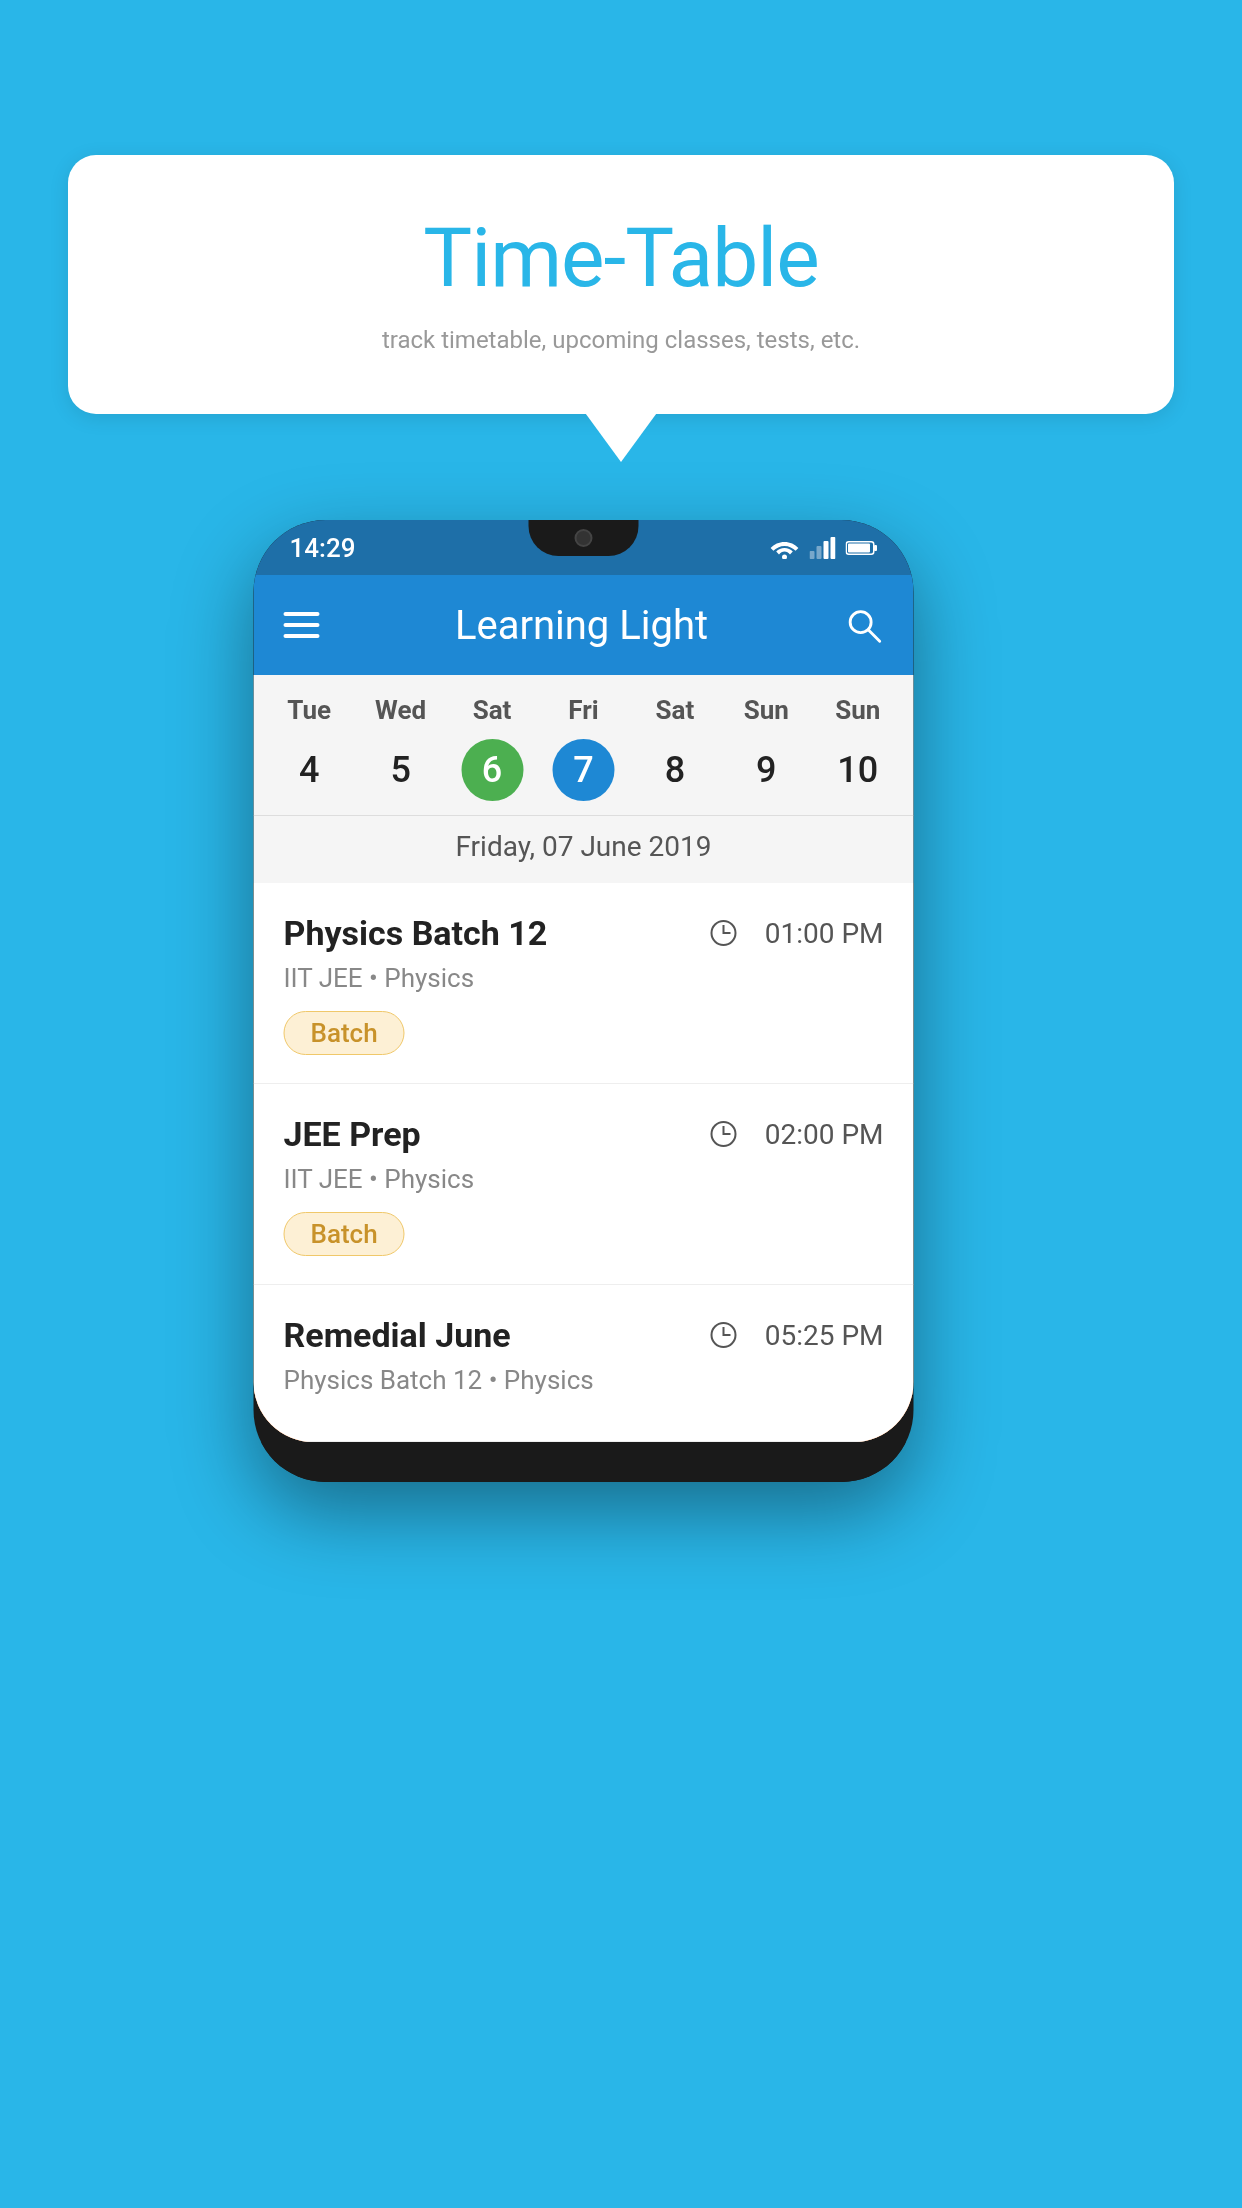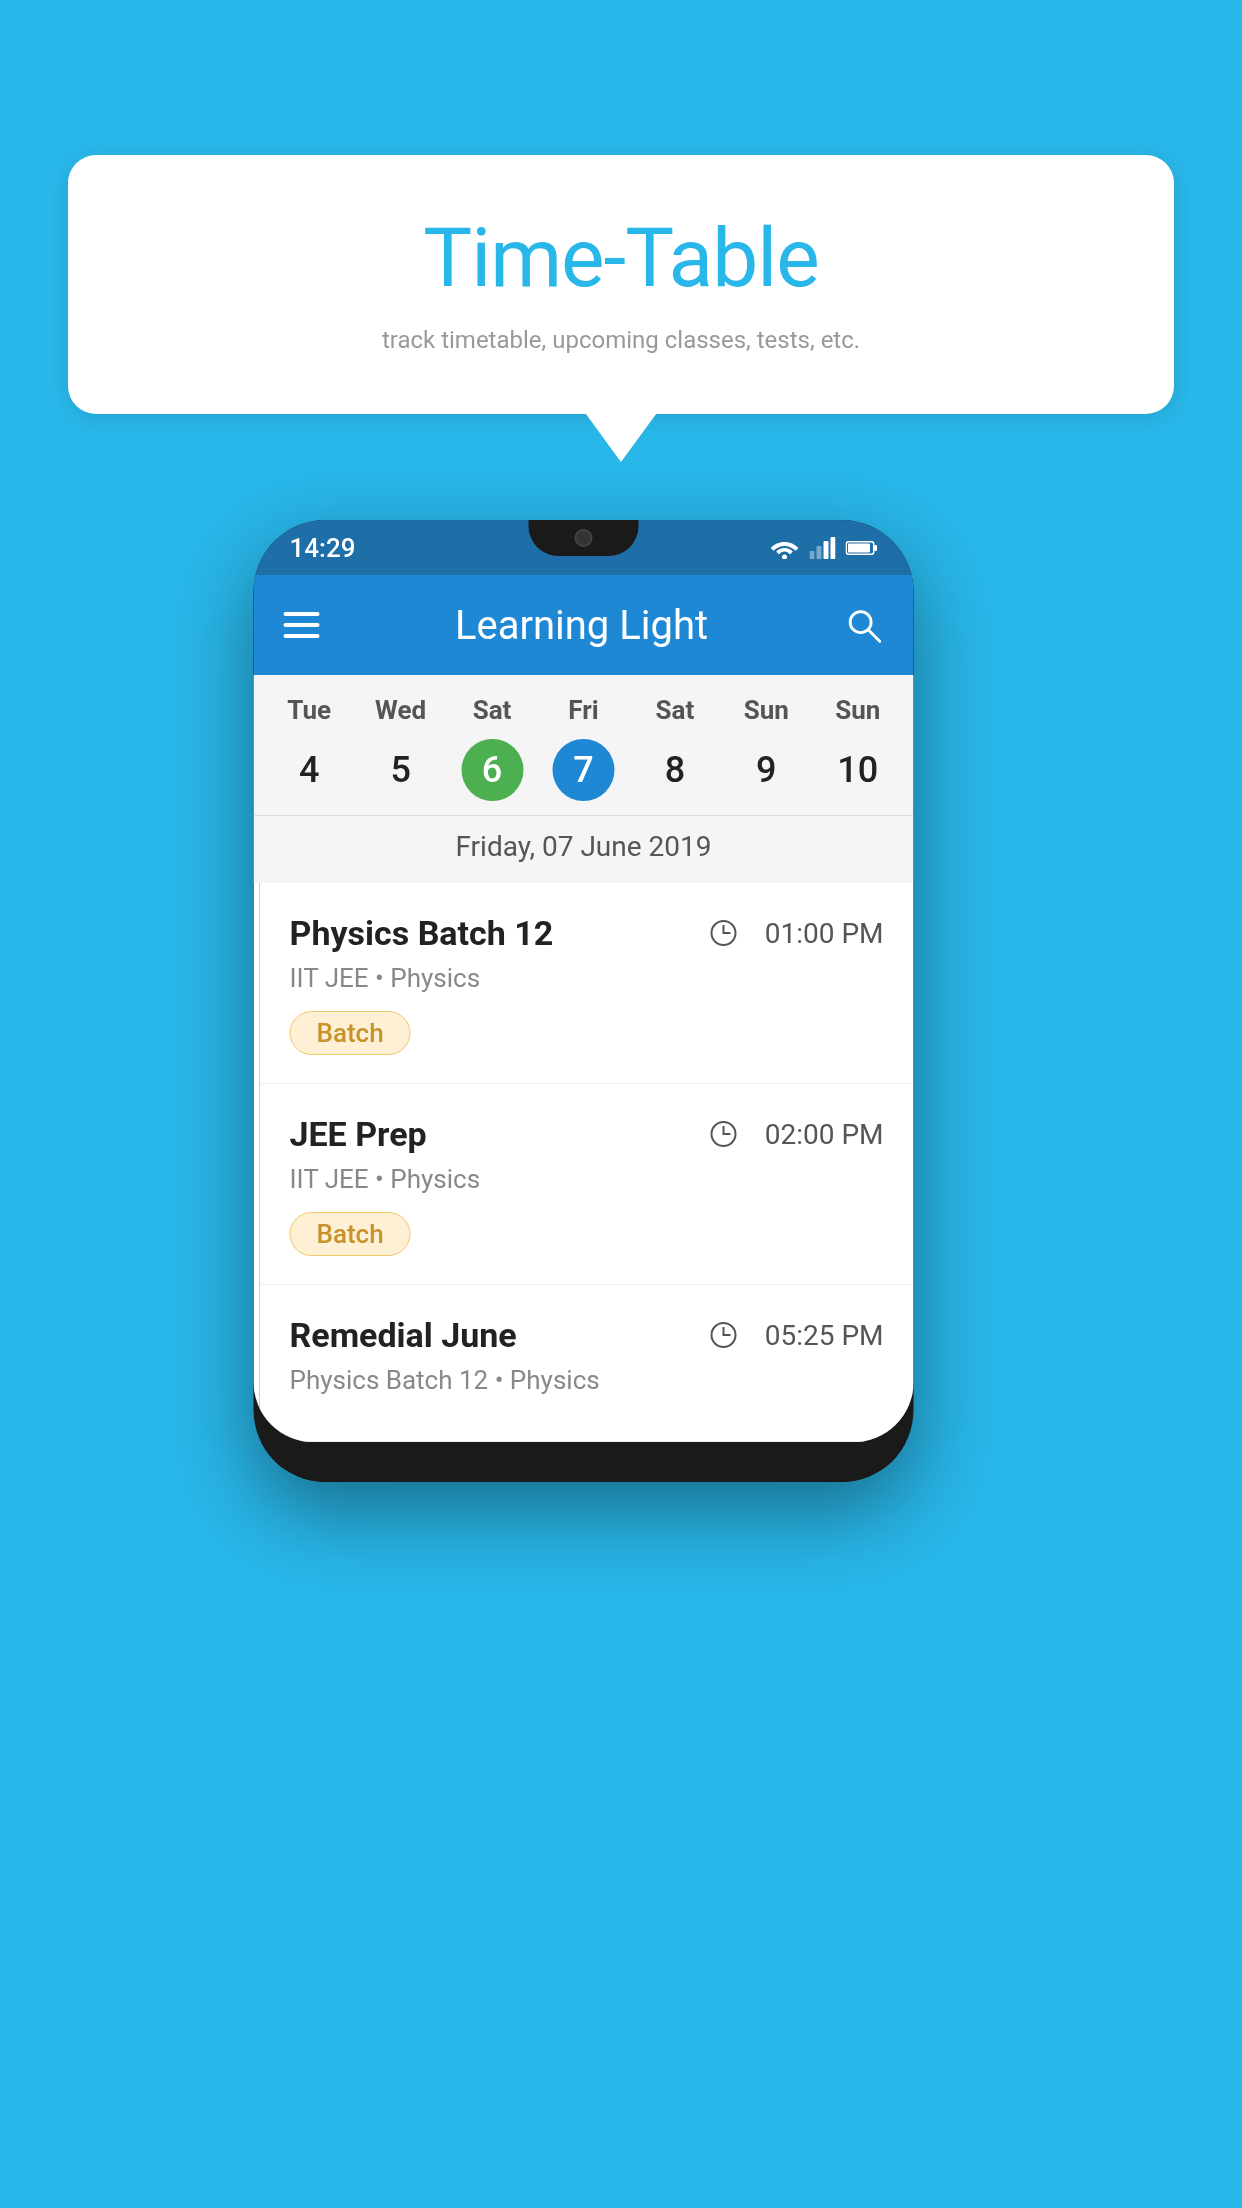"Physics Batch 12" .class-list { background: #7f1d1d -> #f97316; margin-left: 6px -> none }
